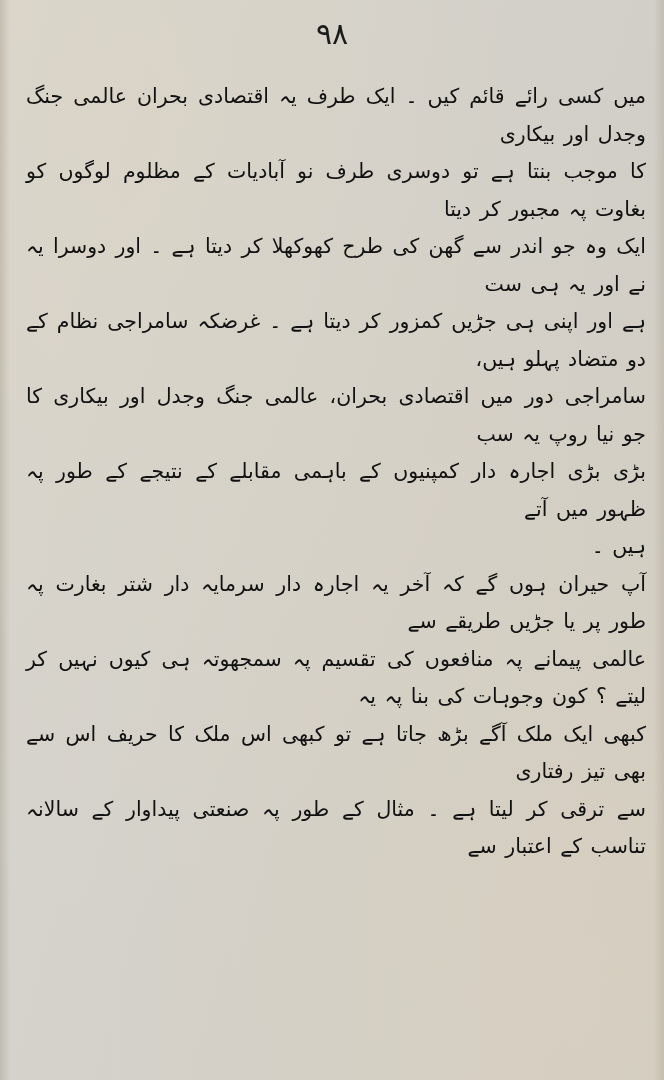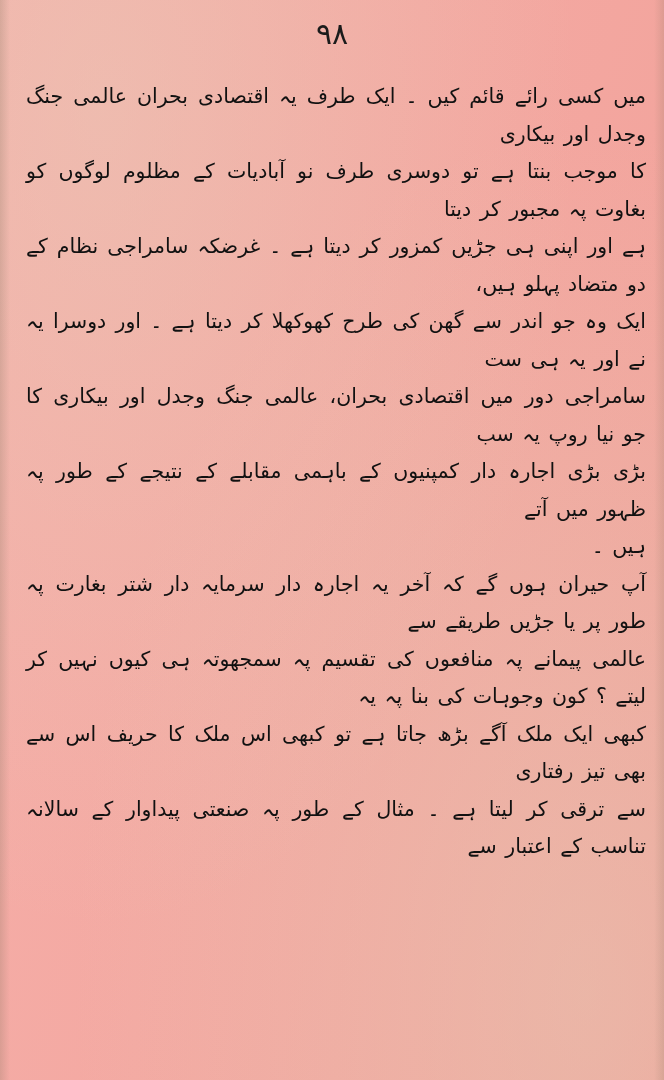"۹۸" .page { background: #ef4444 -> #a3a3a3 }
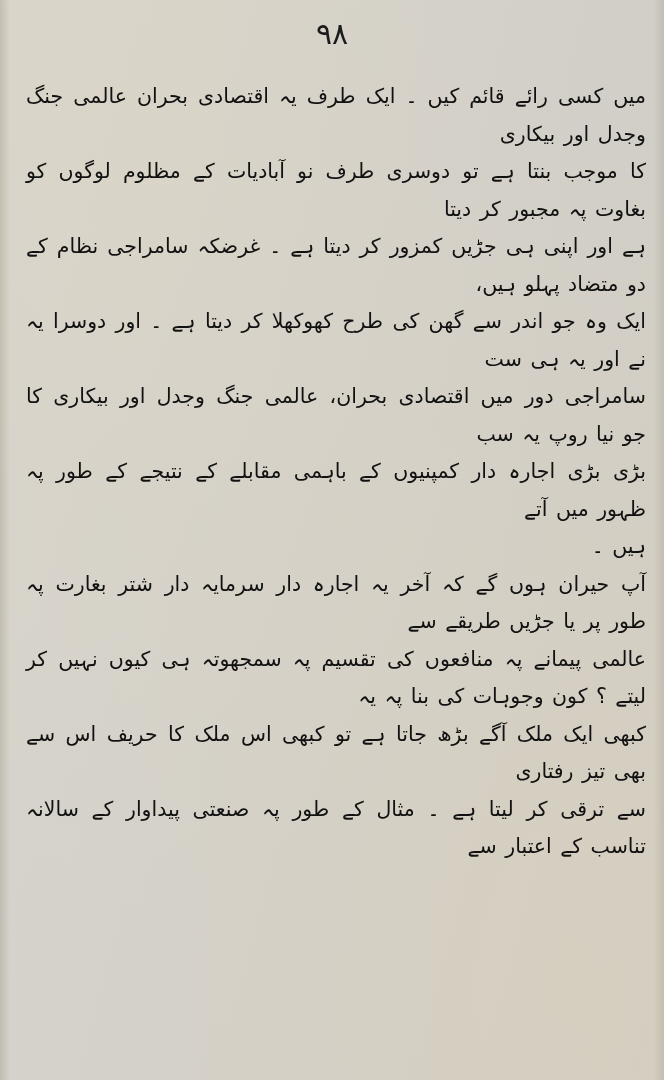"ہے اور اپنی ہی جڑیں" p { order: before "ایک وہ جو اندر سے" -> after "ایک وہ جو اندر سے" }
